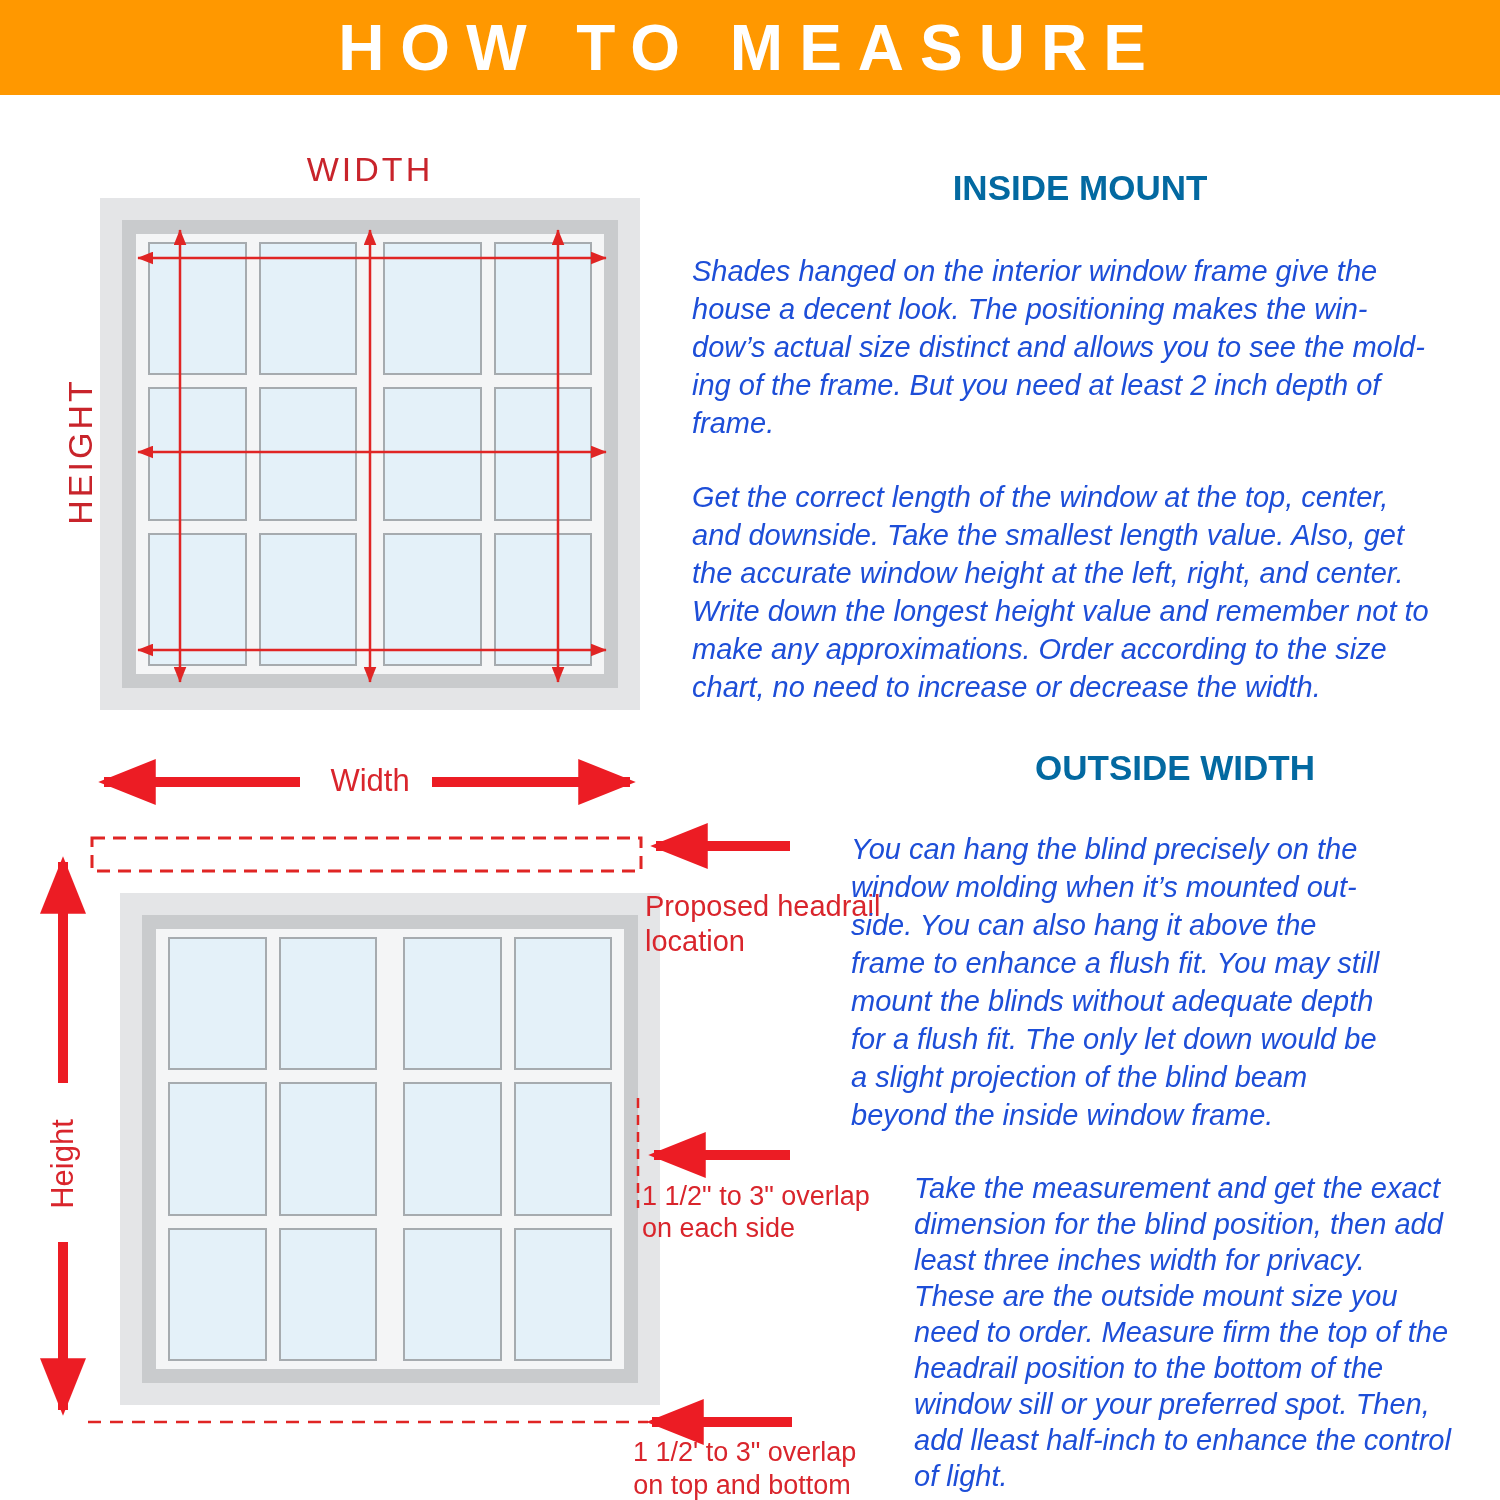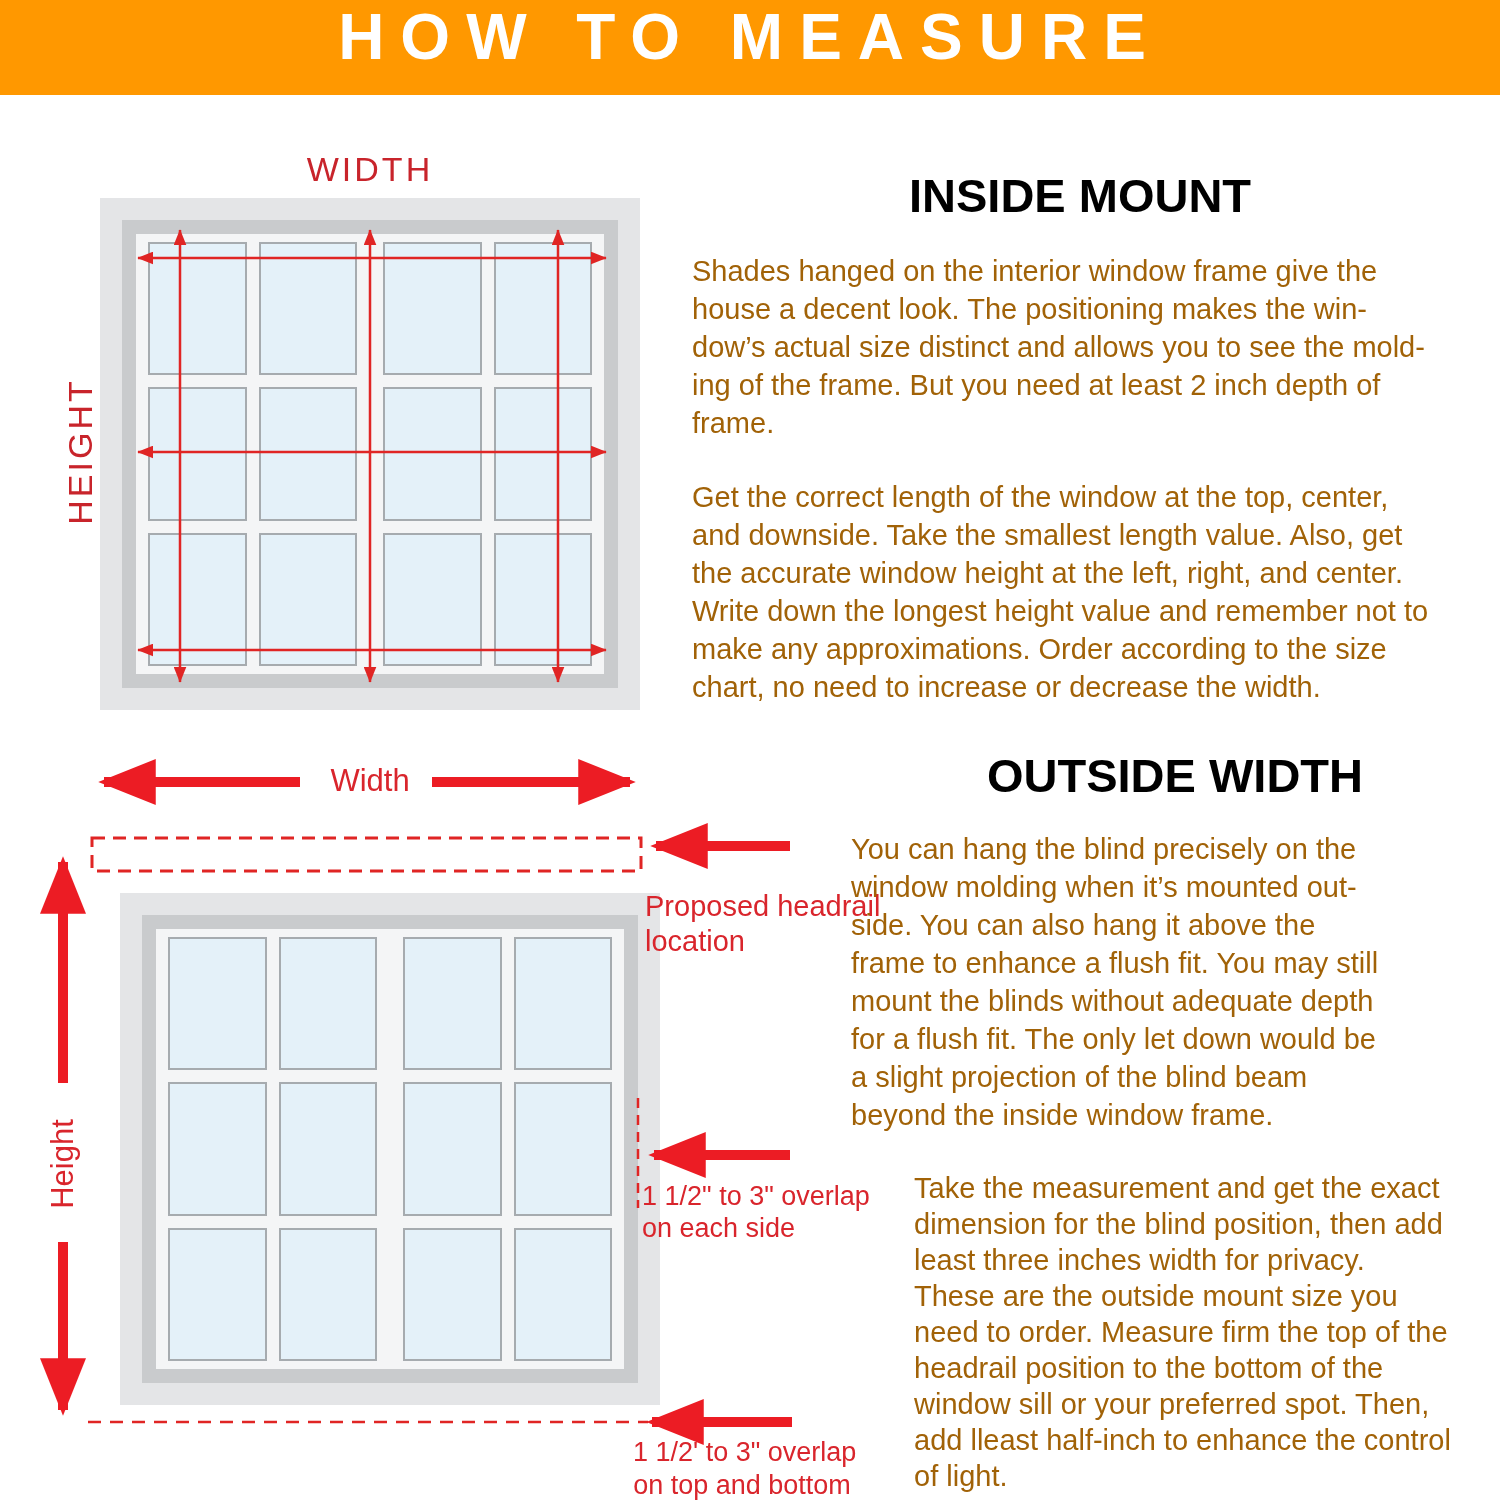"HOW TO MEASURE" .banner { align-items: flex-start -> center }
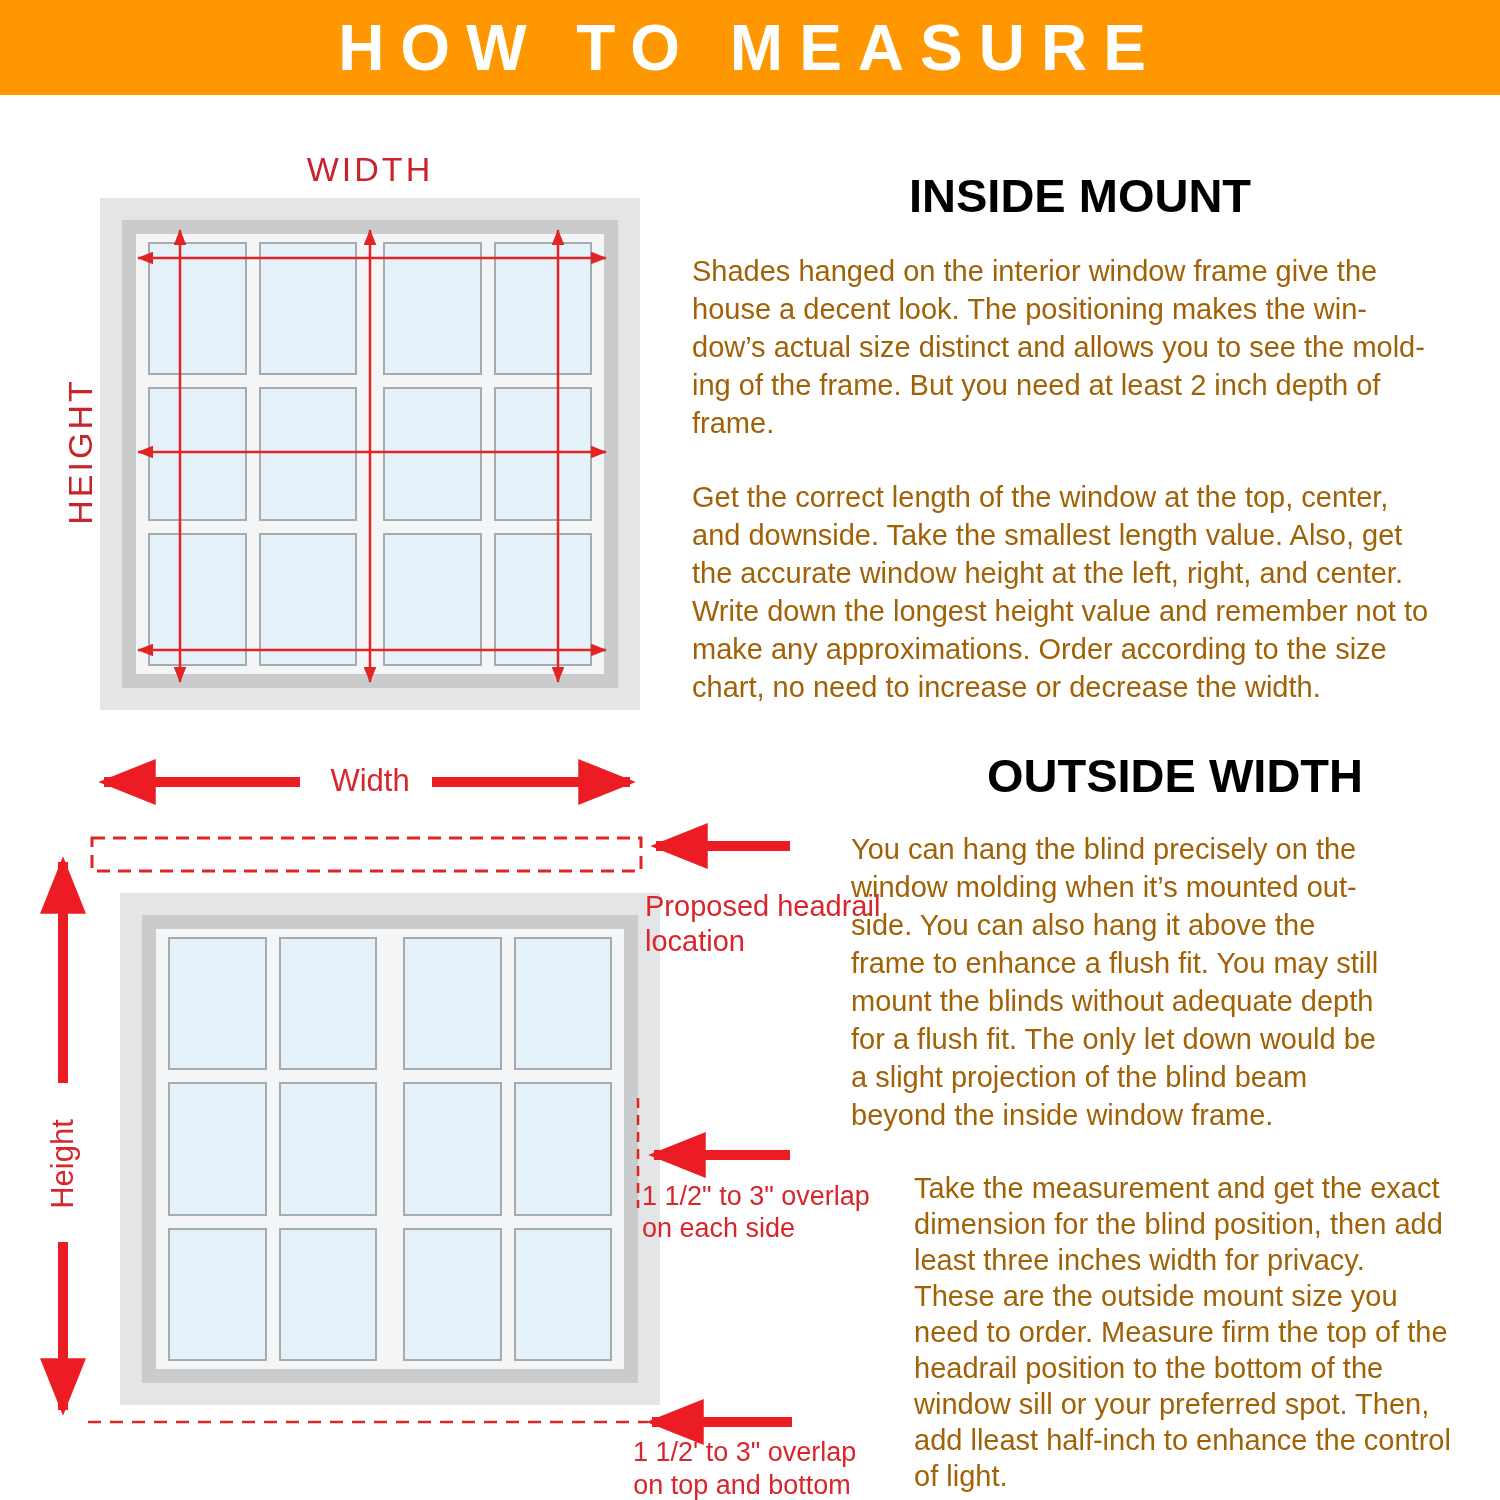"INSIDE MOUNT" .heading { color: #000000 -> #0369a1; font-size: 47px -> 35px }
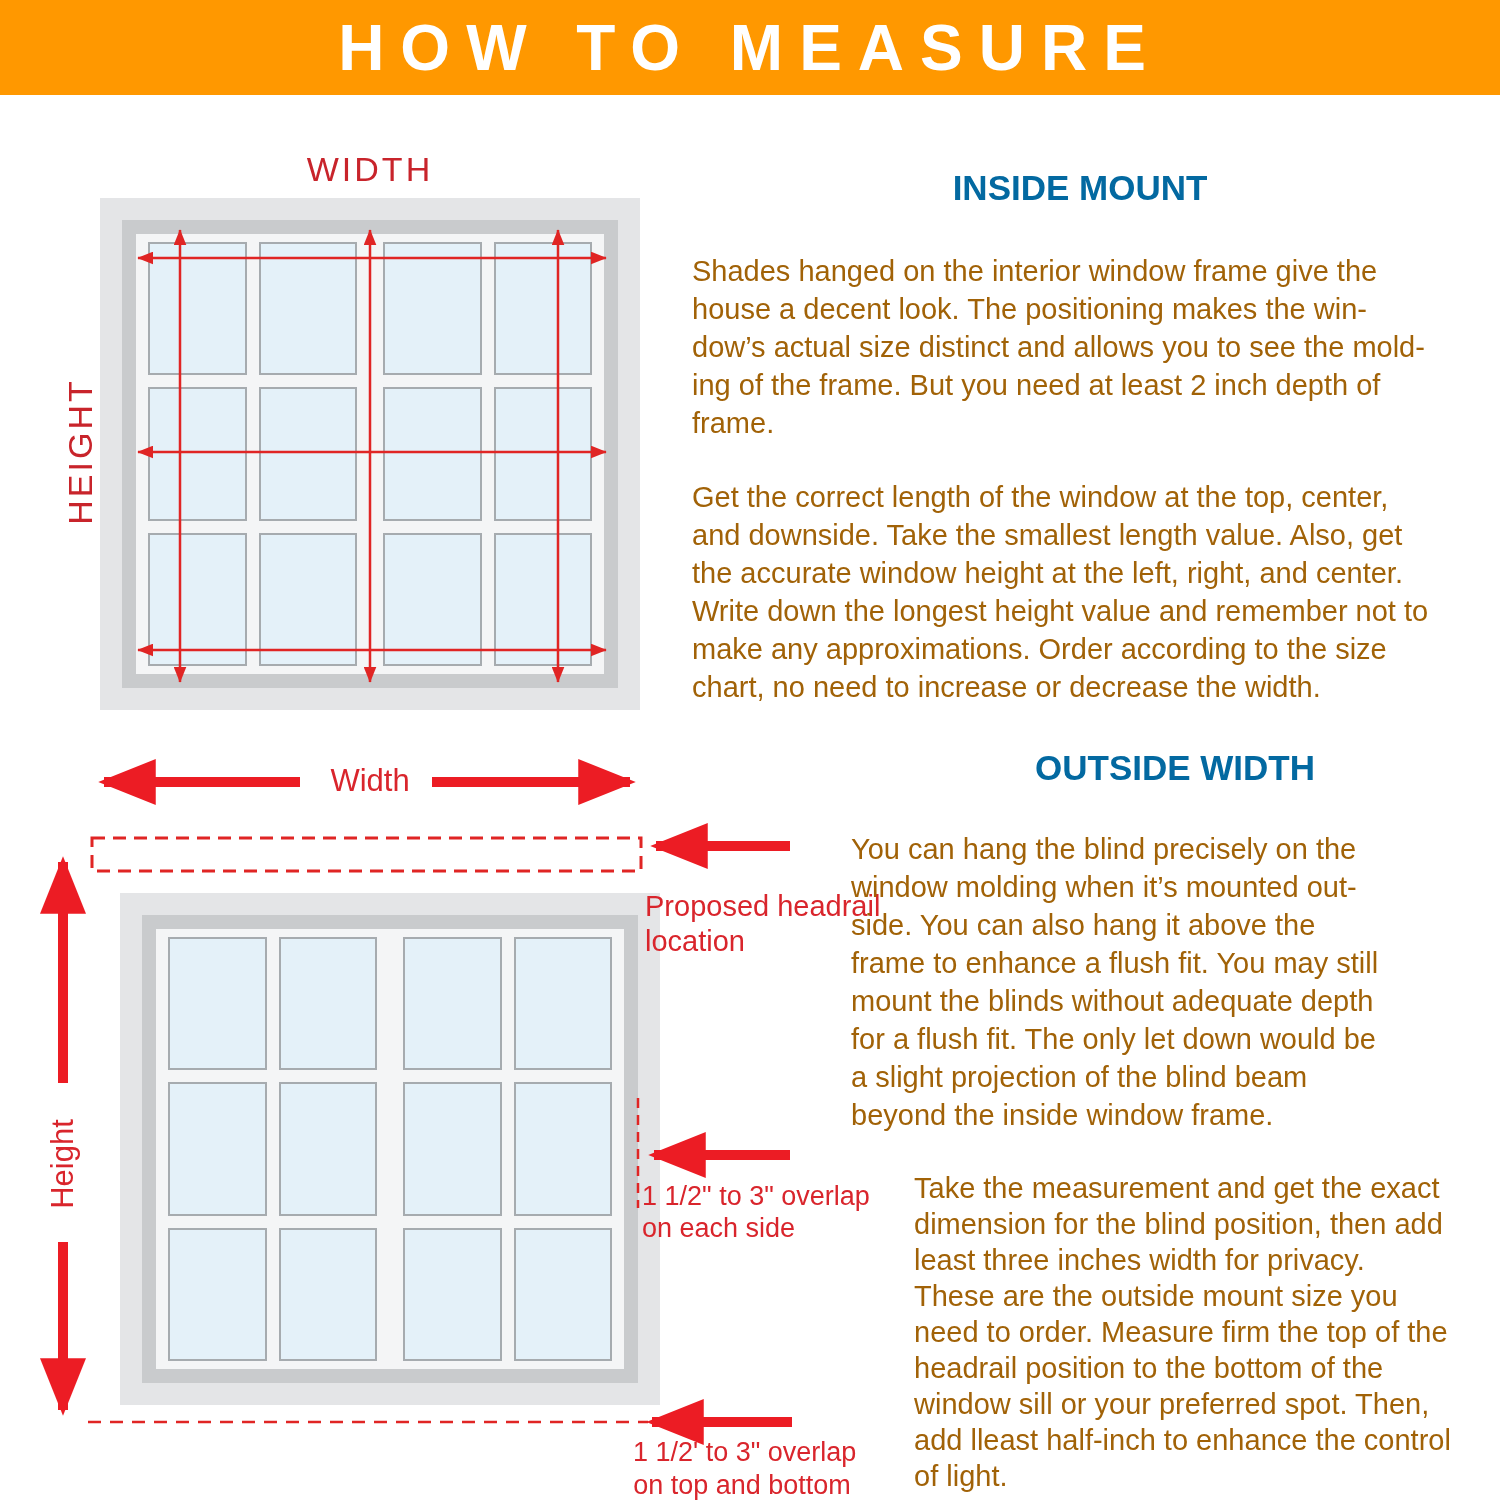"Shades hanged on the interior" .para { color: #a16207 -> #1d4ed8; font-style: none -> italic }
